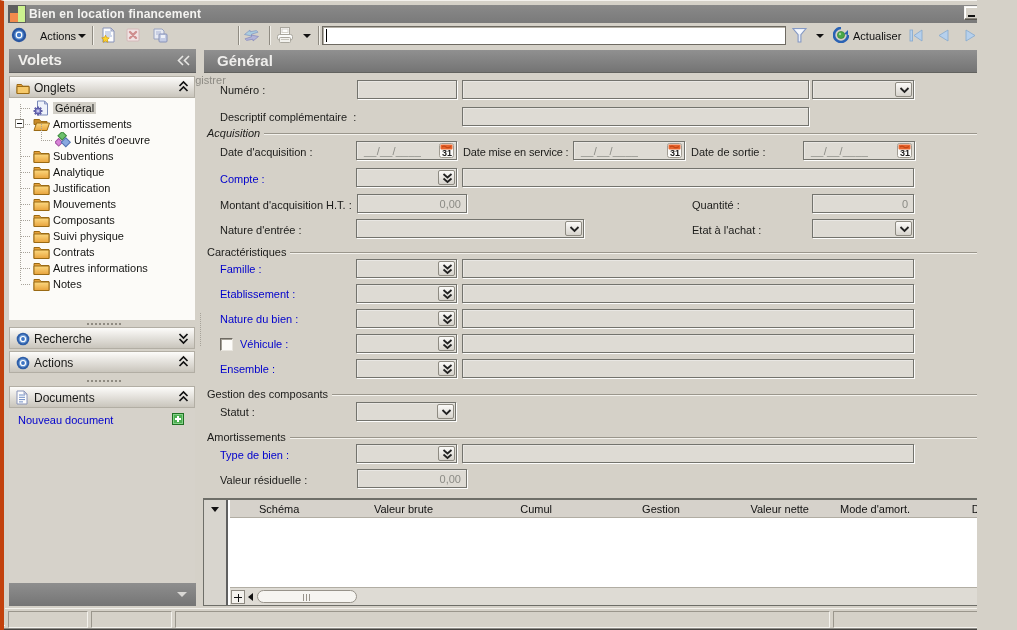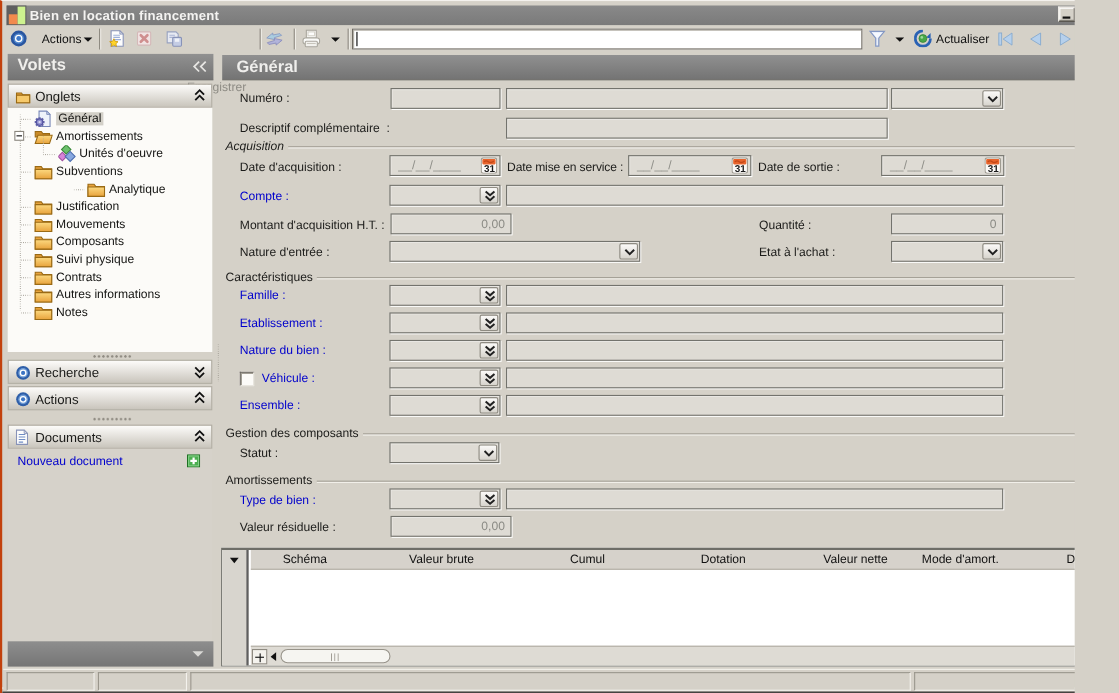"Bien en location financement" #win { border-left: 2px solid #c2410c -> 4px solid #c2410c }
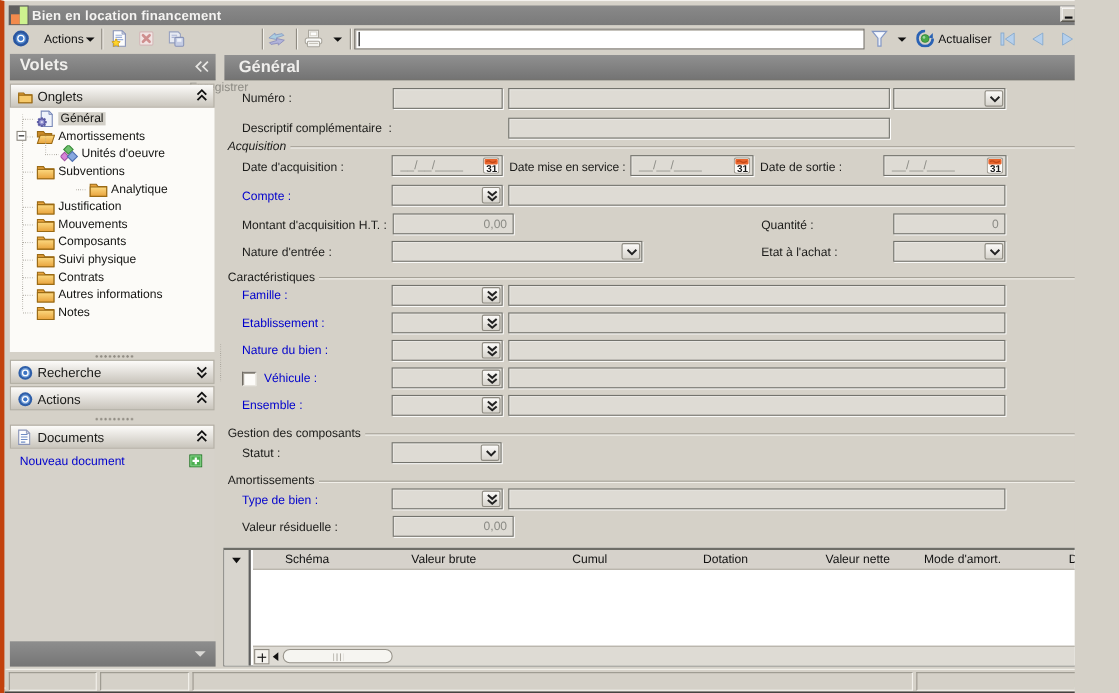"Analytique" div.treerow { margin-left: 48px -> none }
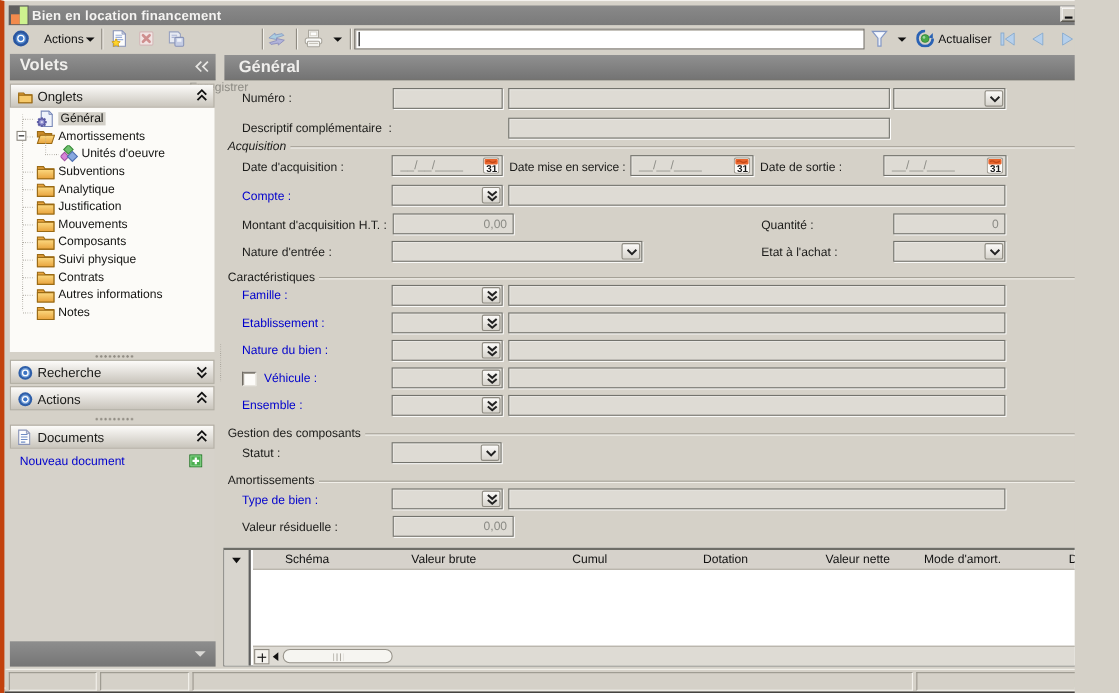"Dotation" span.gcol { text: Dotation -> Gestion }
